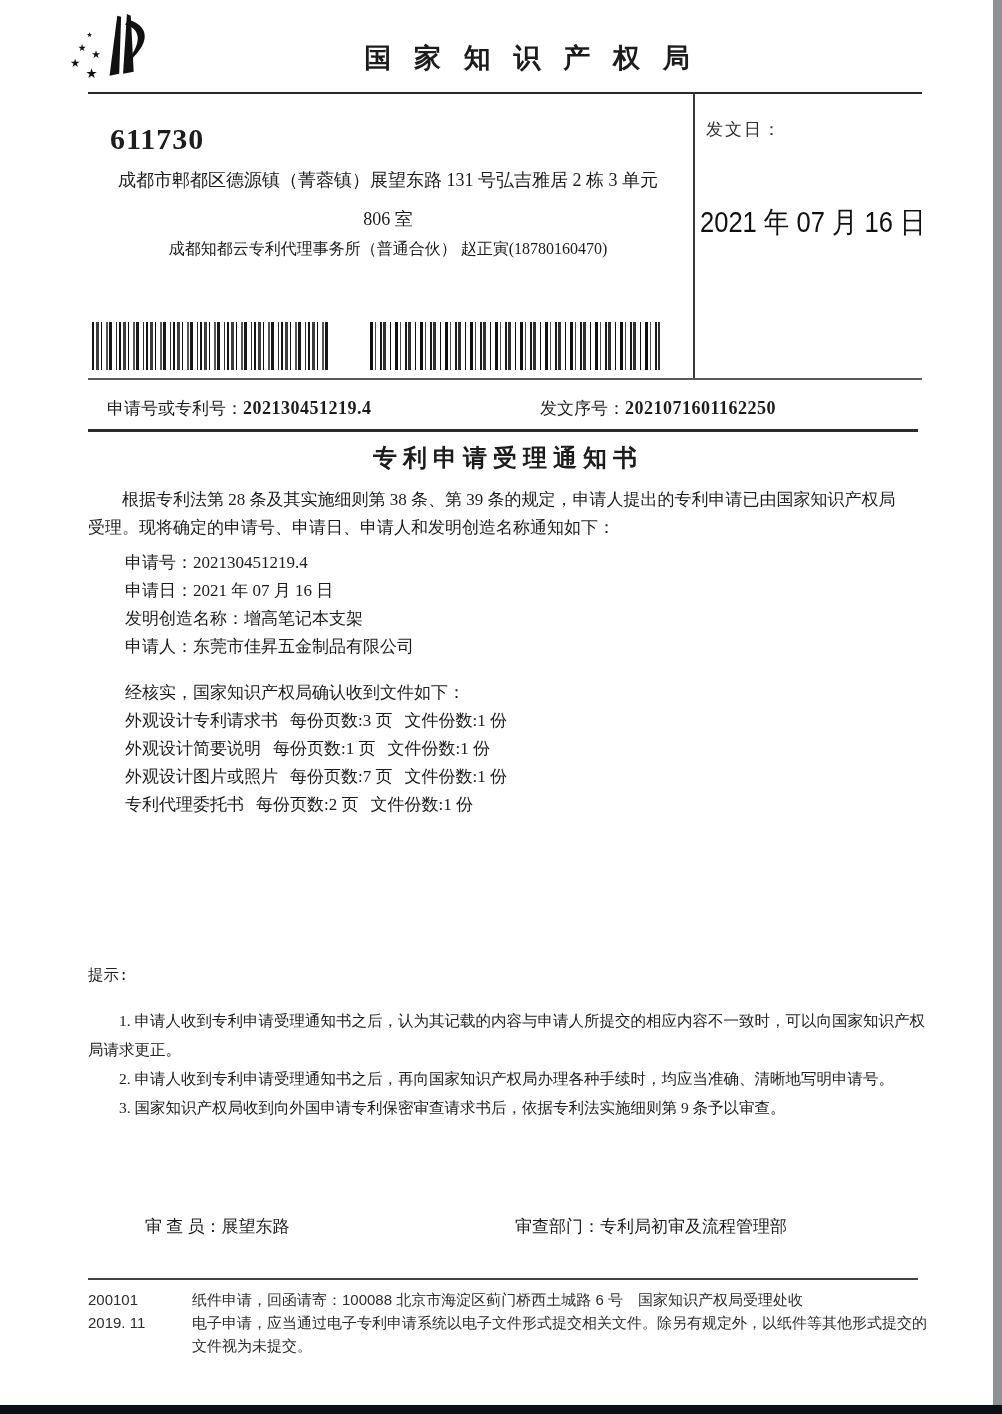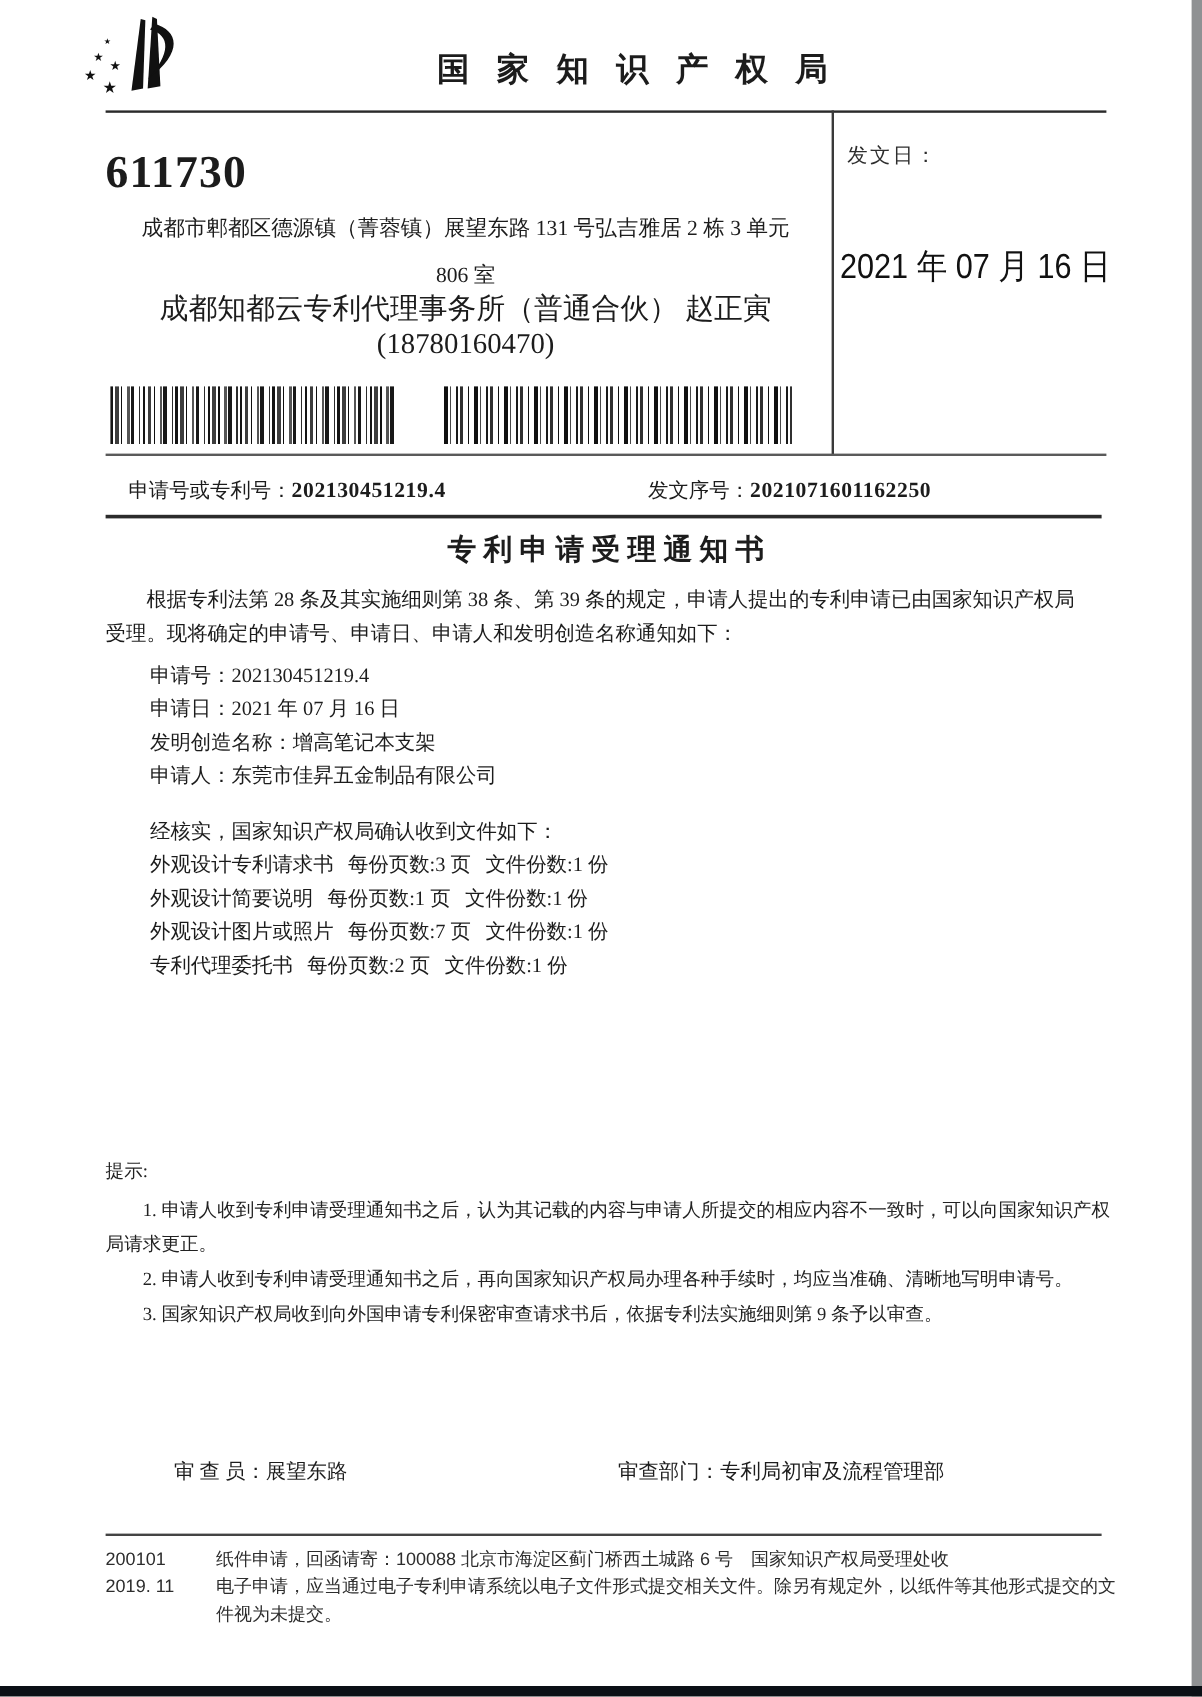"611730" .recipient-code { font-size: 38px -> 30px; margin-left: none -> 22px }
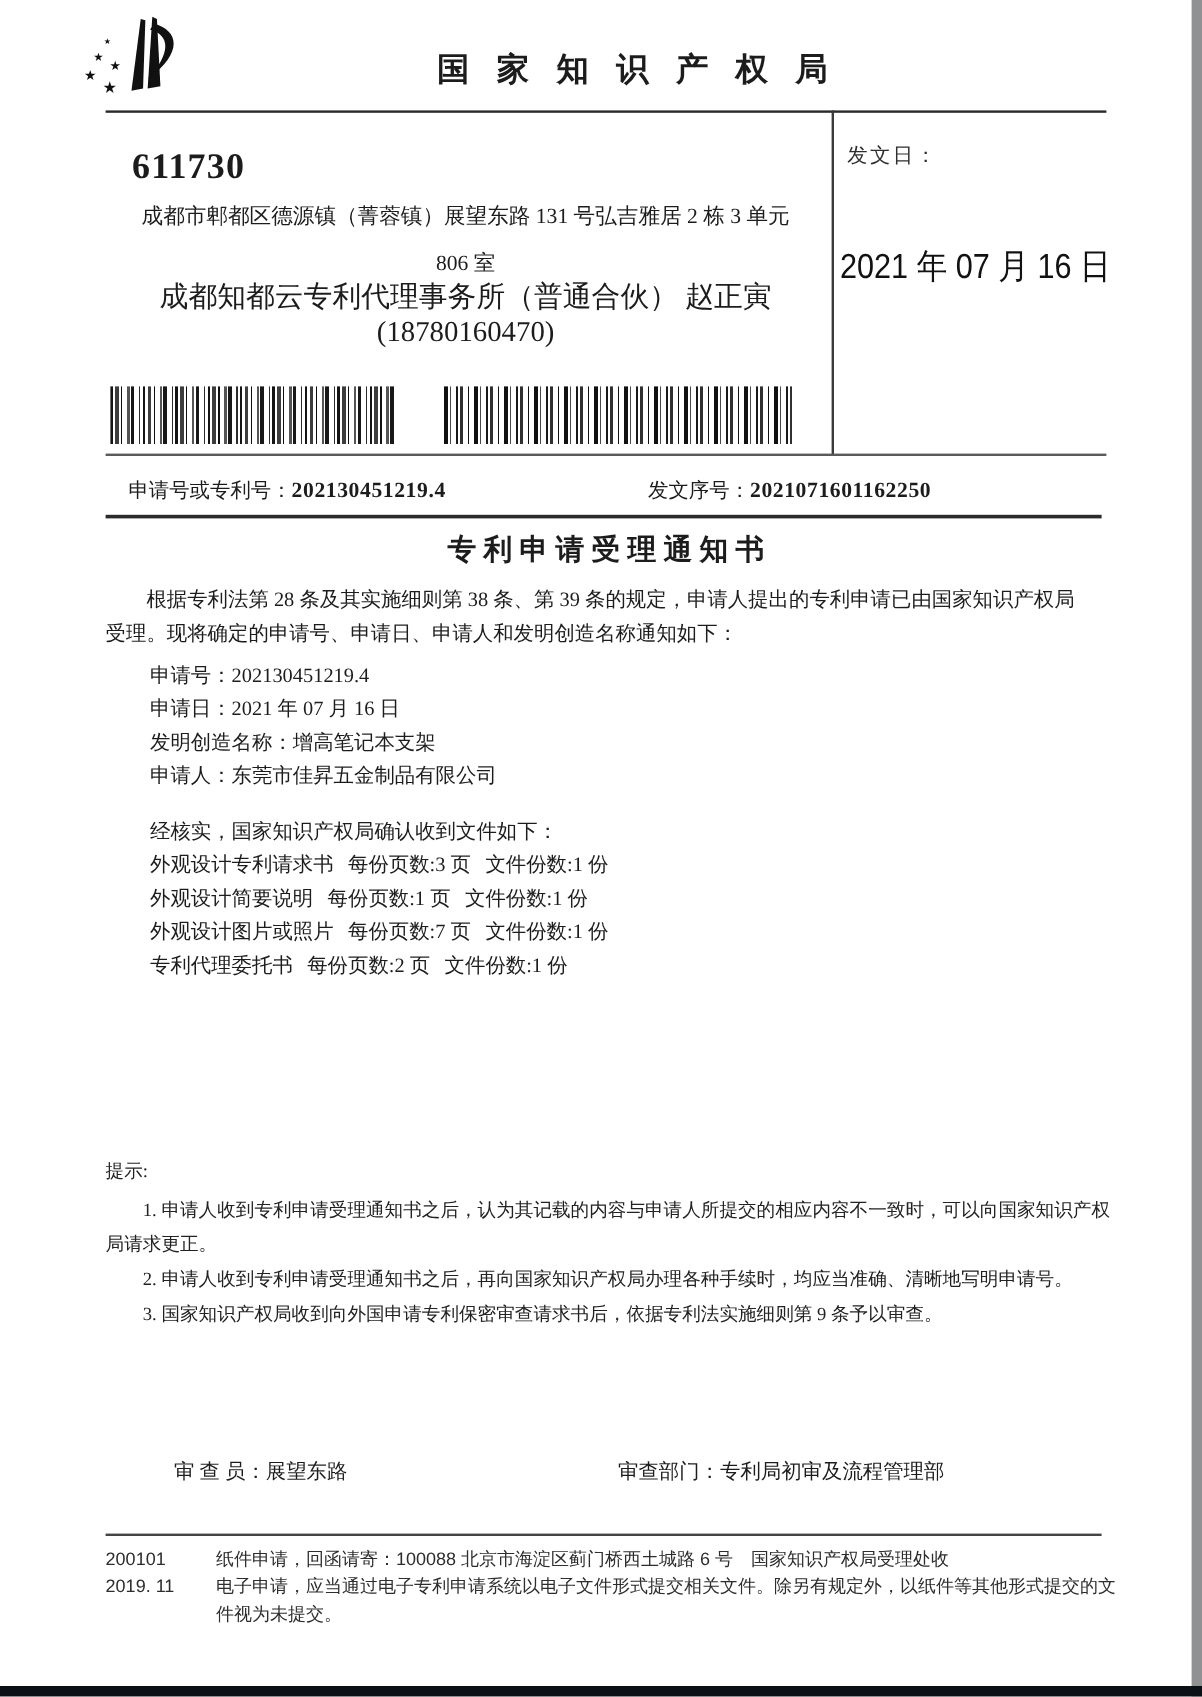"成都知都云专利代理事务所（普通合伙） 赵正寅(18780160470)" .recipient-agent { font-size: 24px -> 16px }
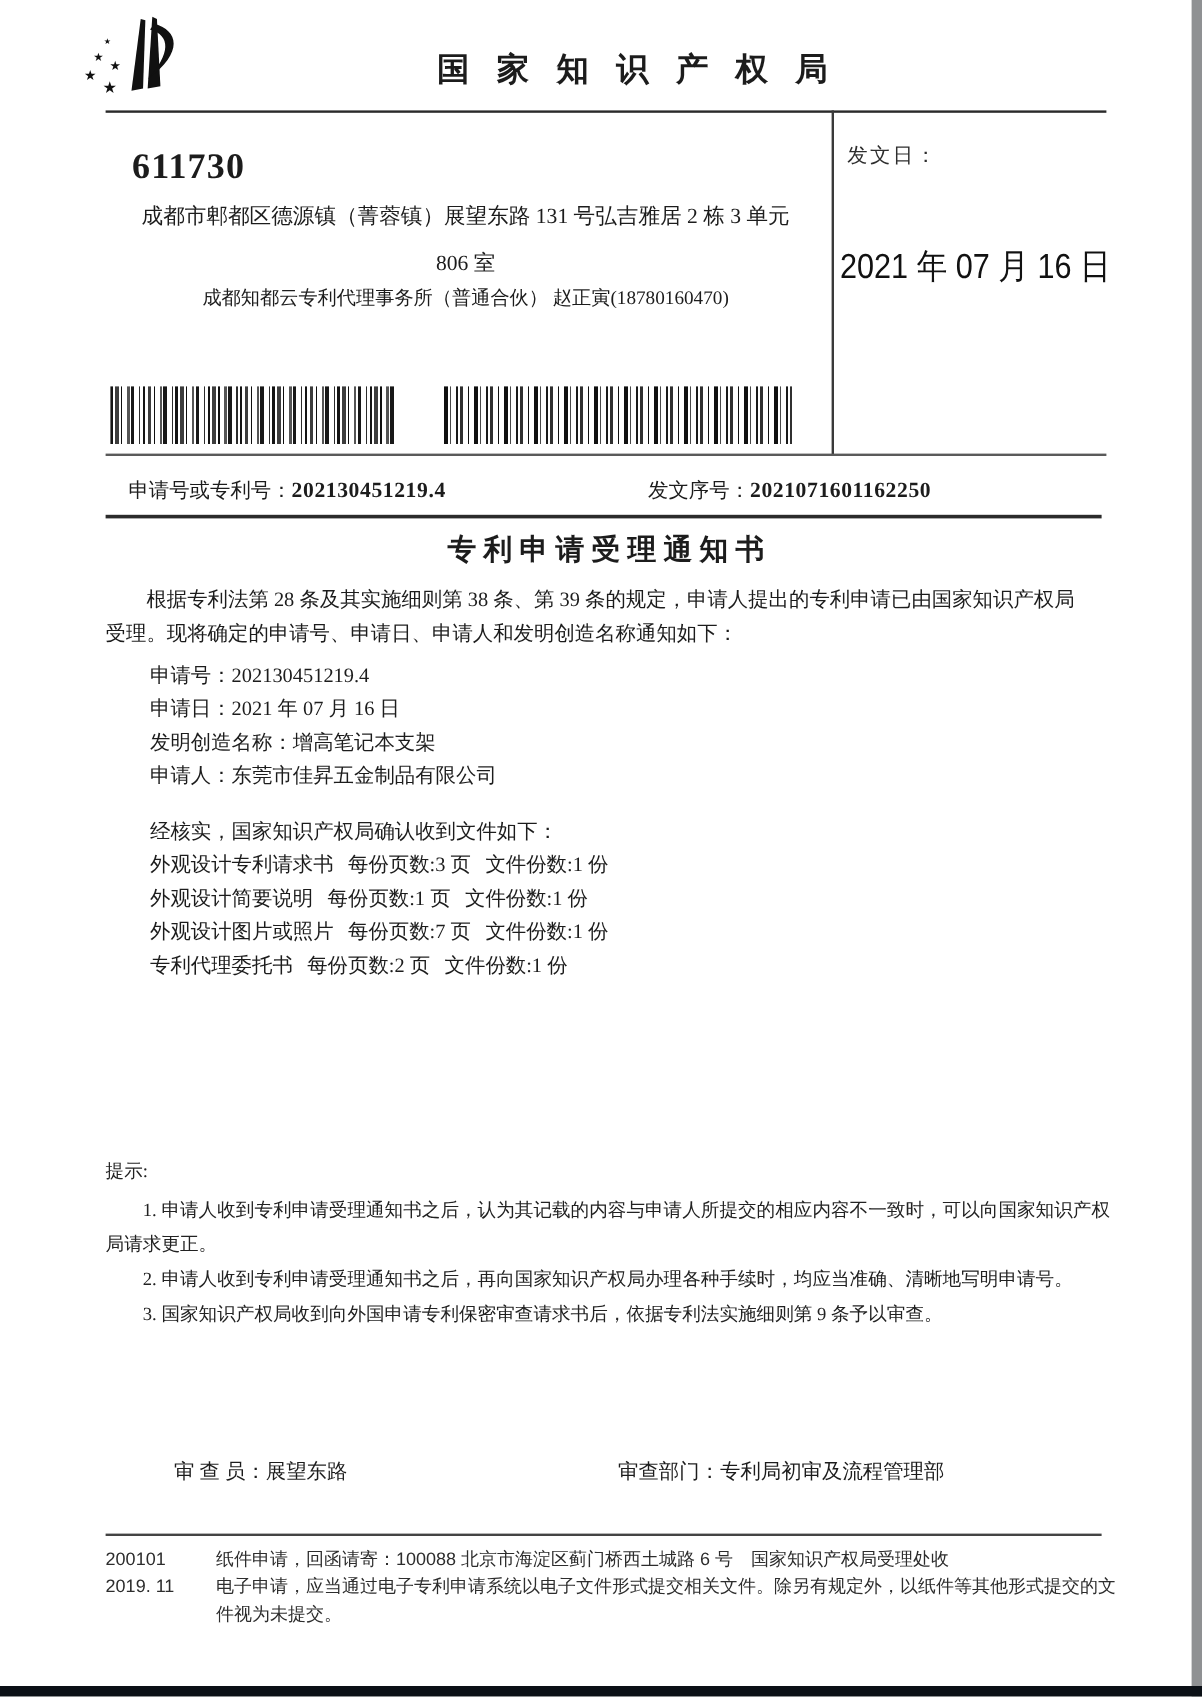"提示:" .tips-heading { font-family: none -> Liberation Mono, monospace; margin-bottom: 3px -> 15px }
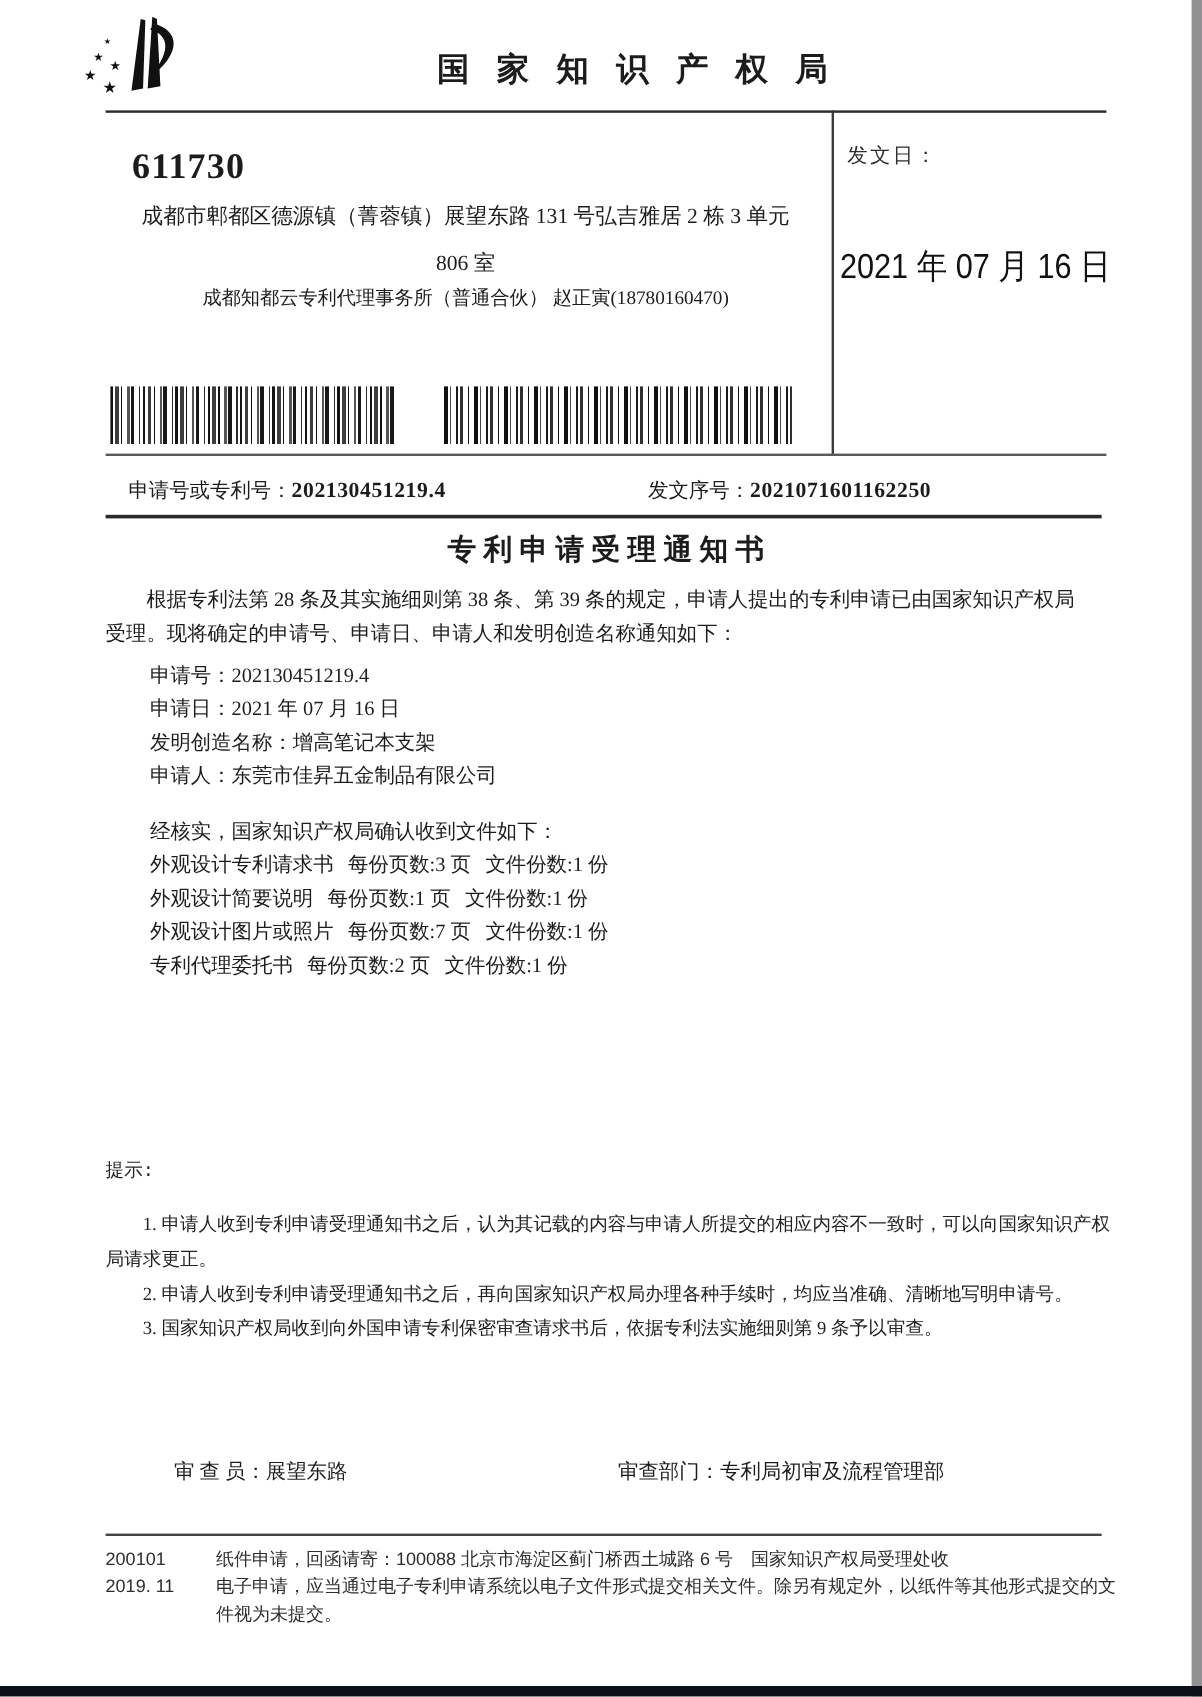"200101" .footer { column-gap: 0 -> 12px }
